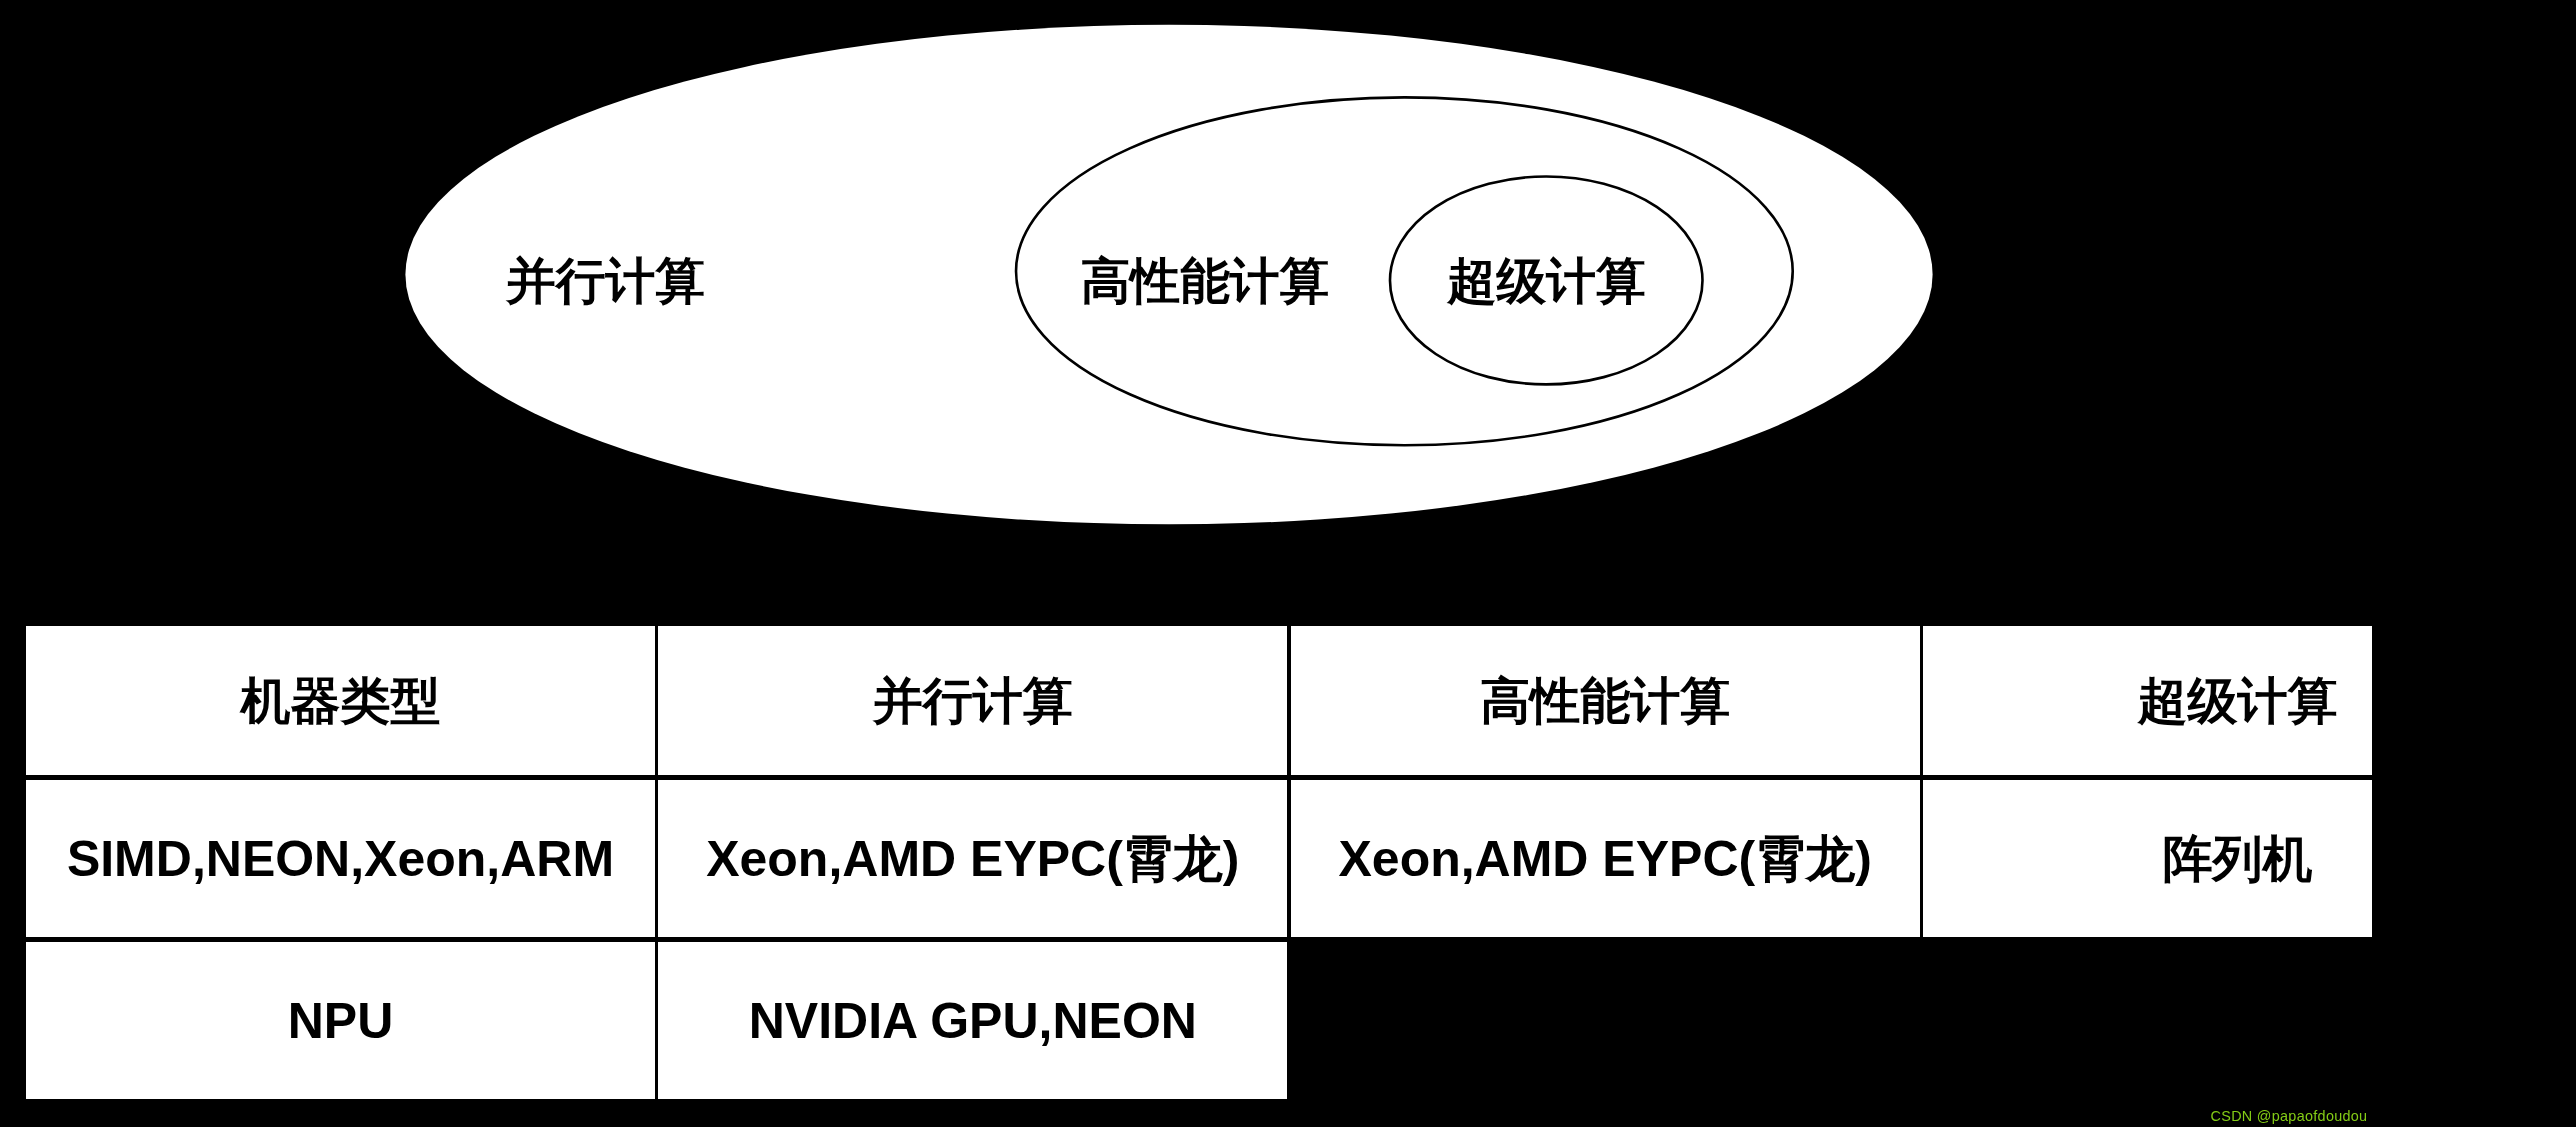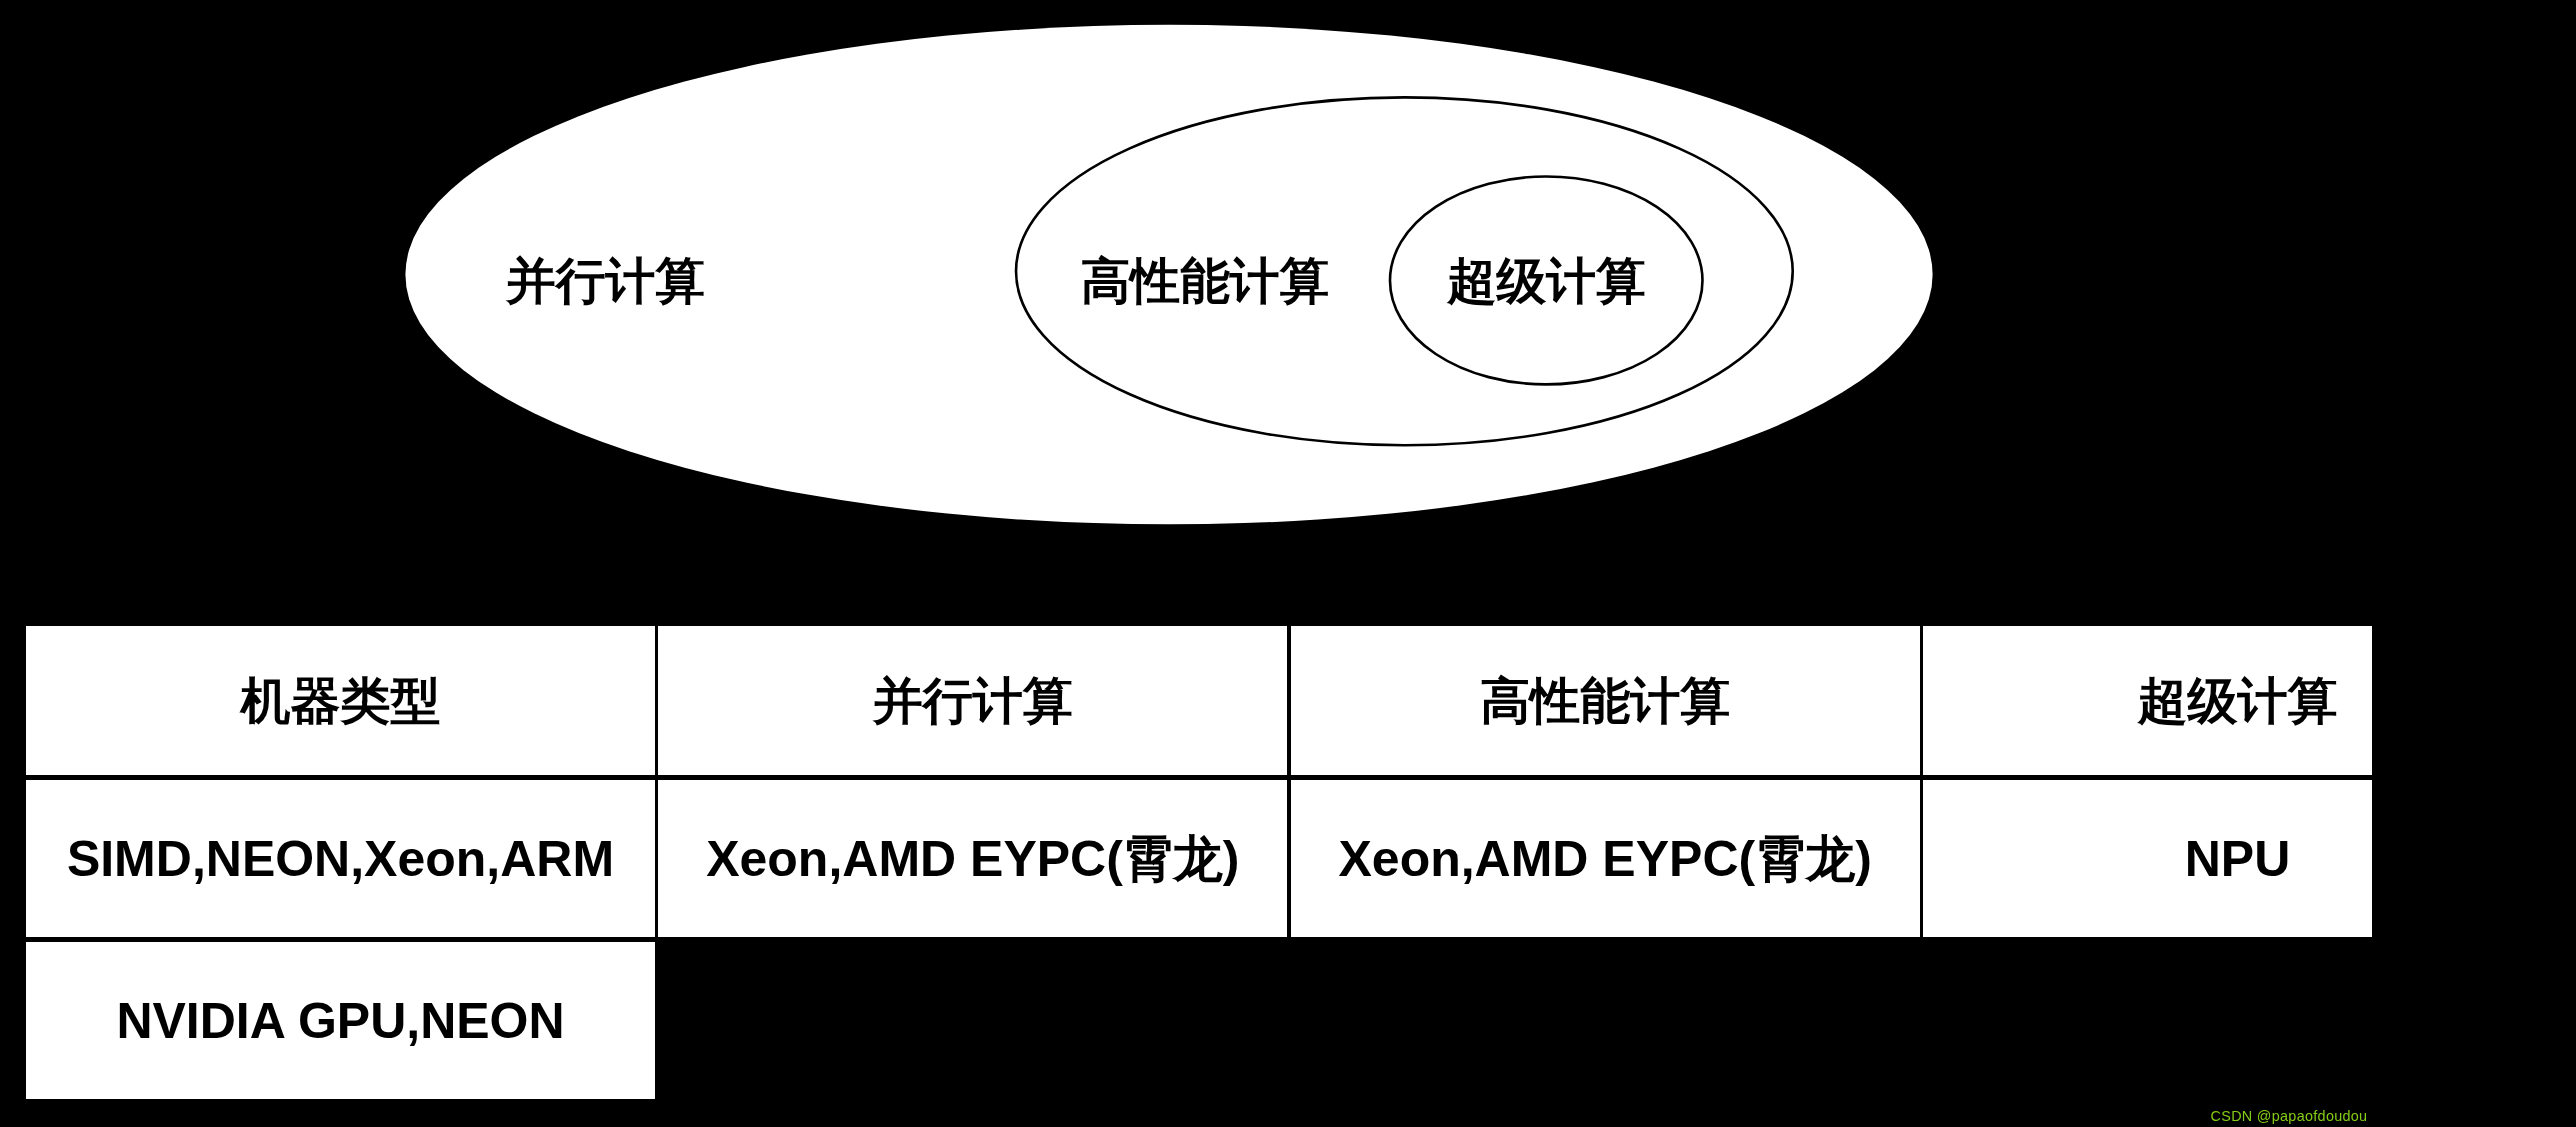"阵列机" div.cell { html: none -> <div>阵列机</div> }
